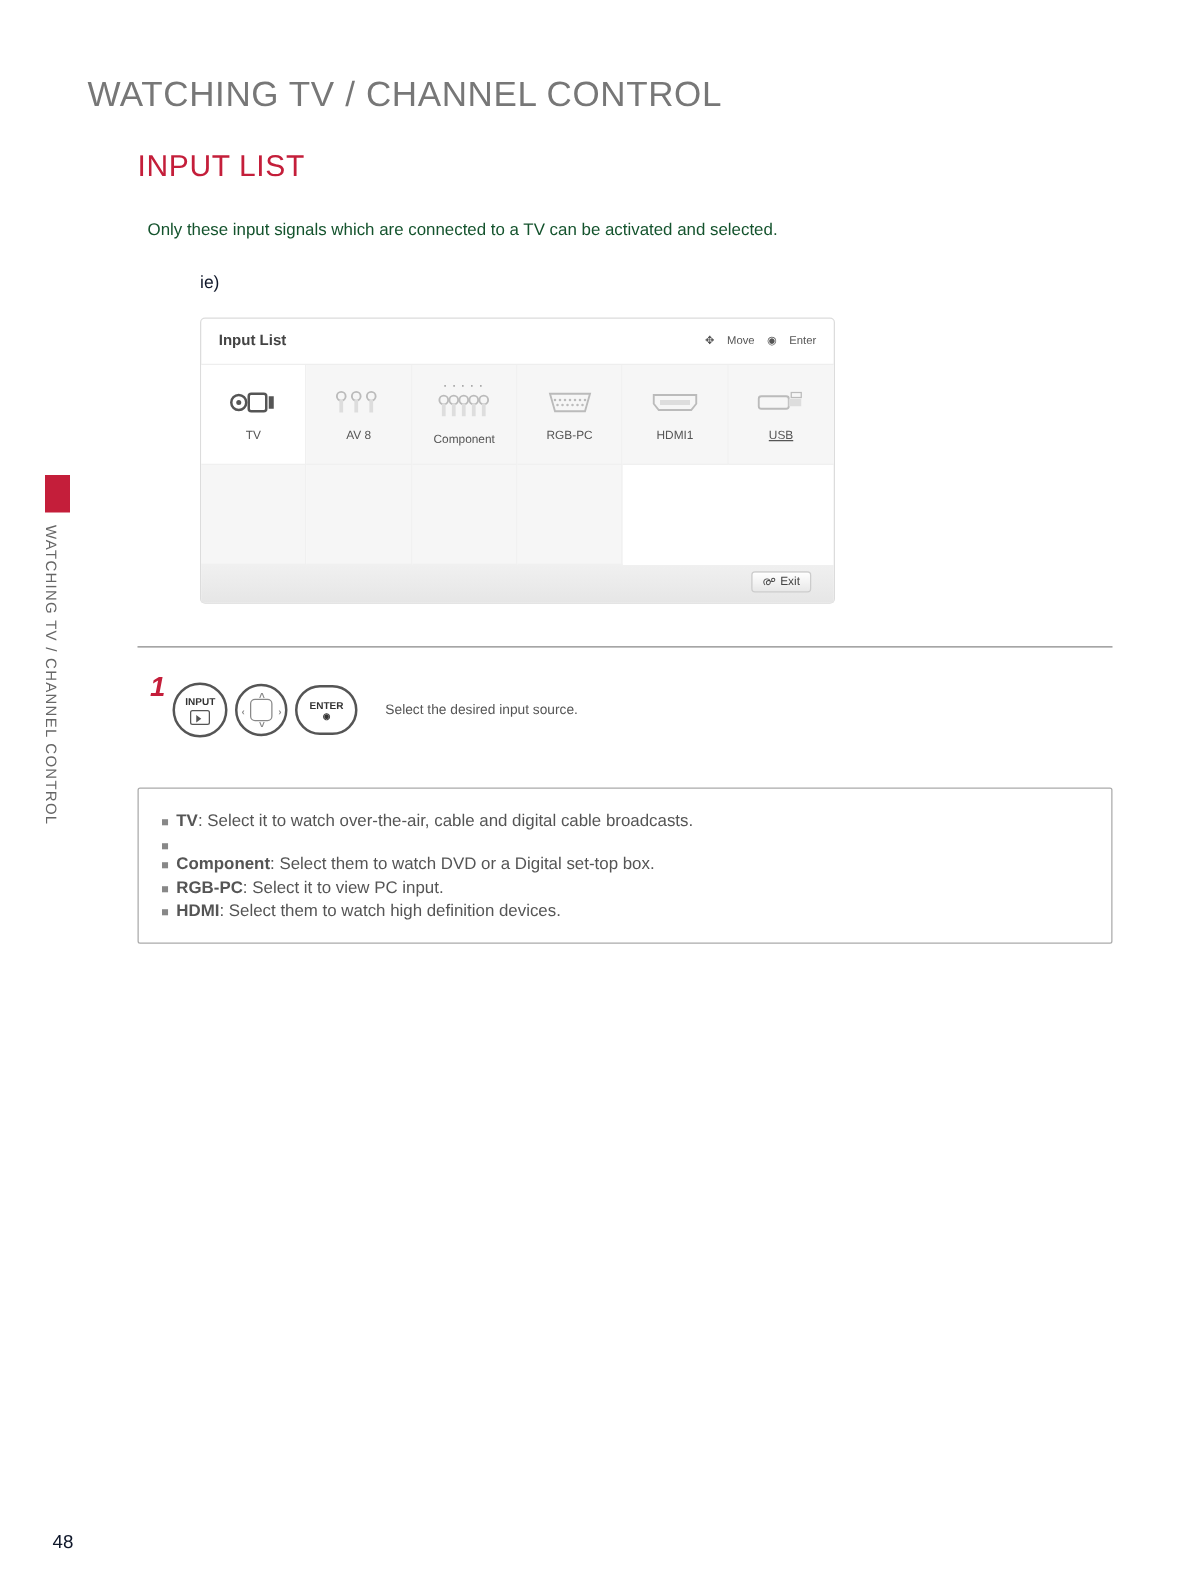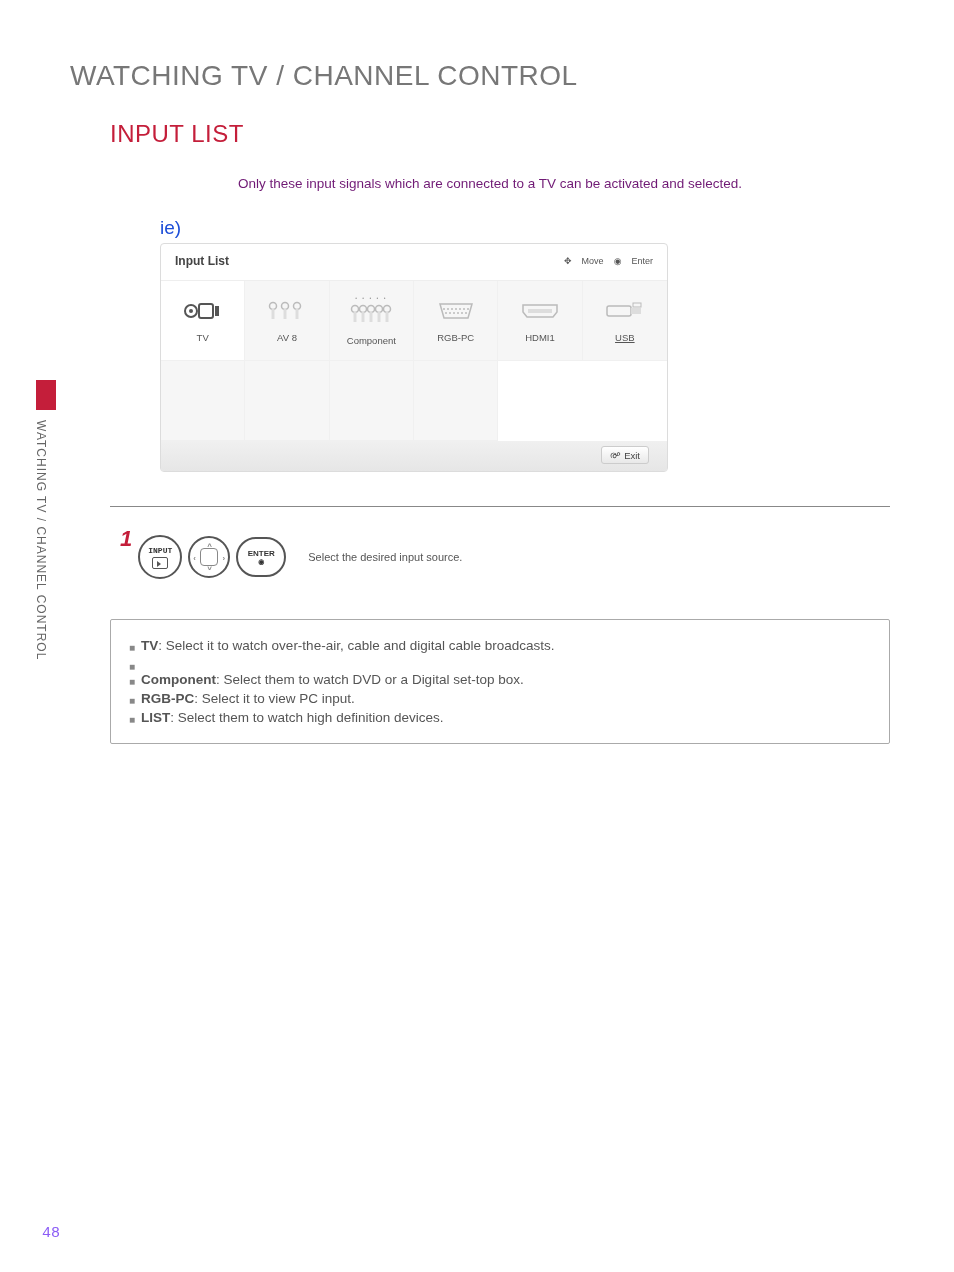"Only these input signals which" .intro { color: #701a75 -> #14532d; margin-left: 20px -> 48px; text-align: center -> none }
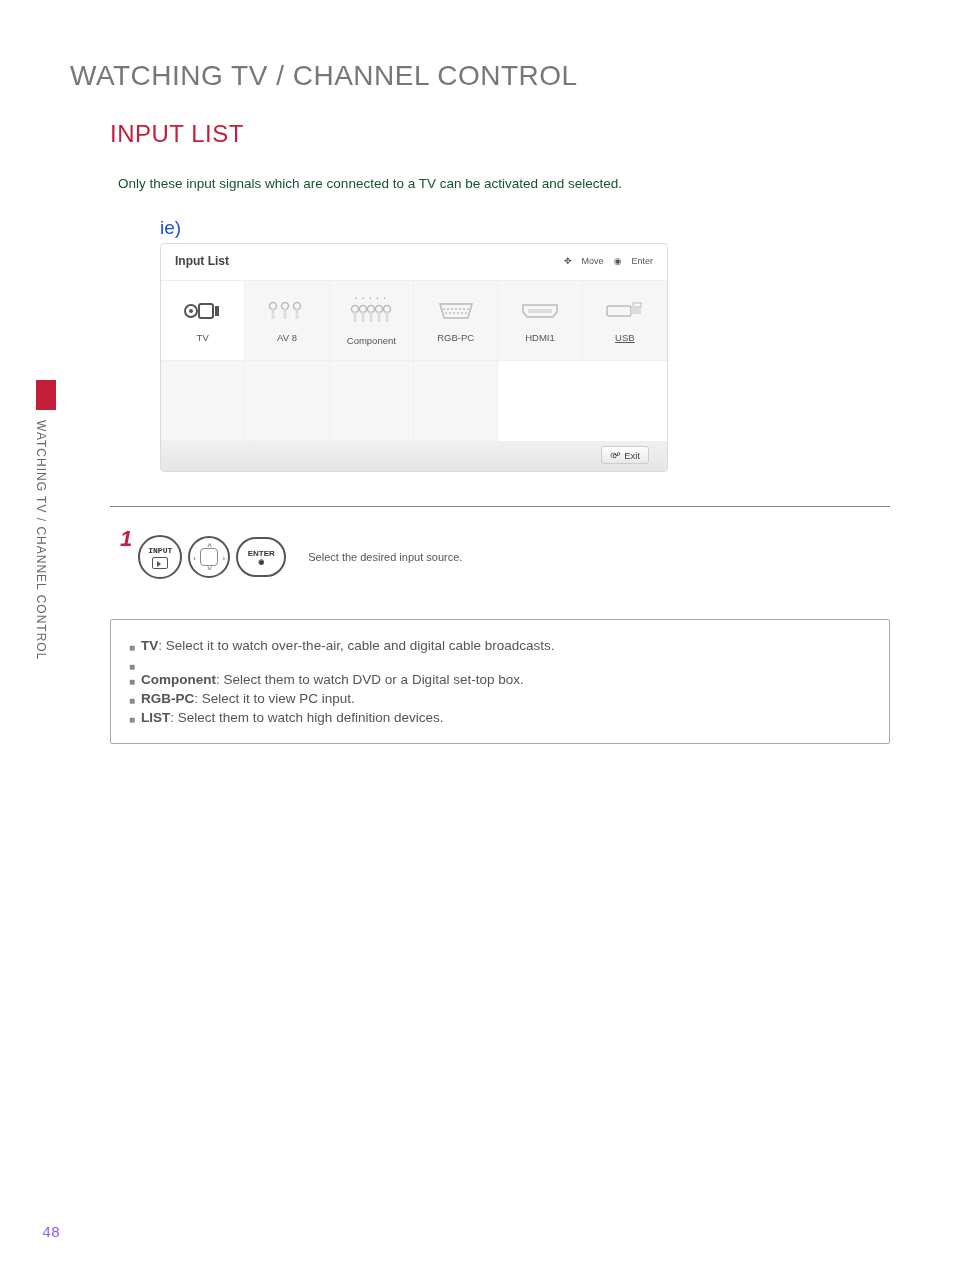"ie)" .ie { color: #1d4ed8 -> #0f172a; font-size: 19px -> 14px; margin-bottom: 4px -> 21px }
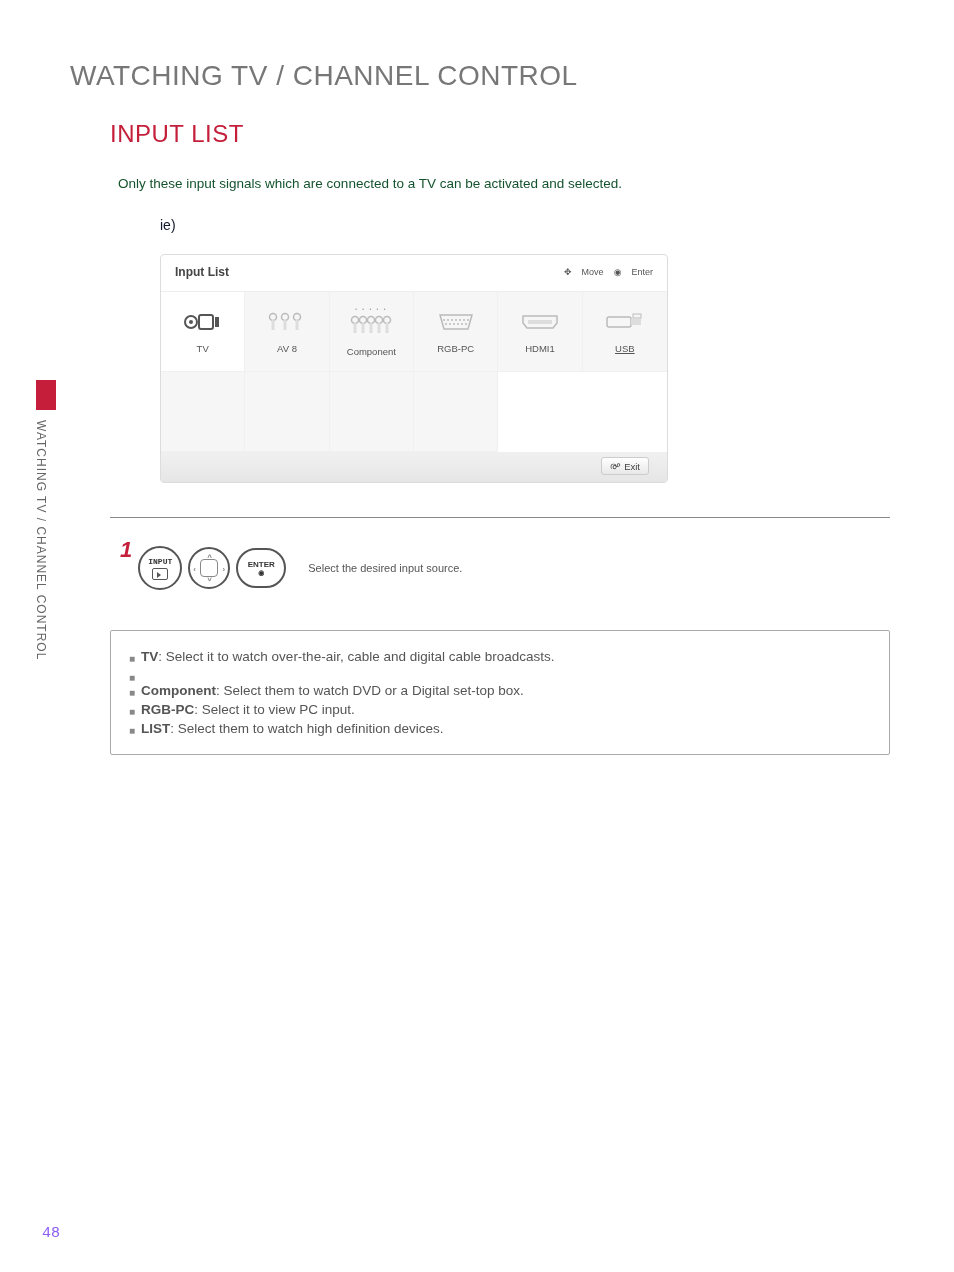"INPUT" .btn-input { font-family: Liberation Mono, monospace -> none }
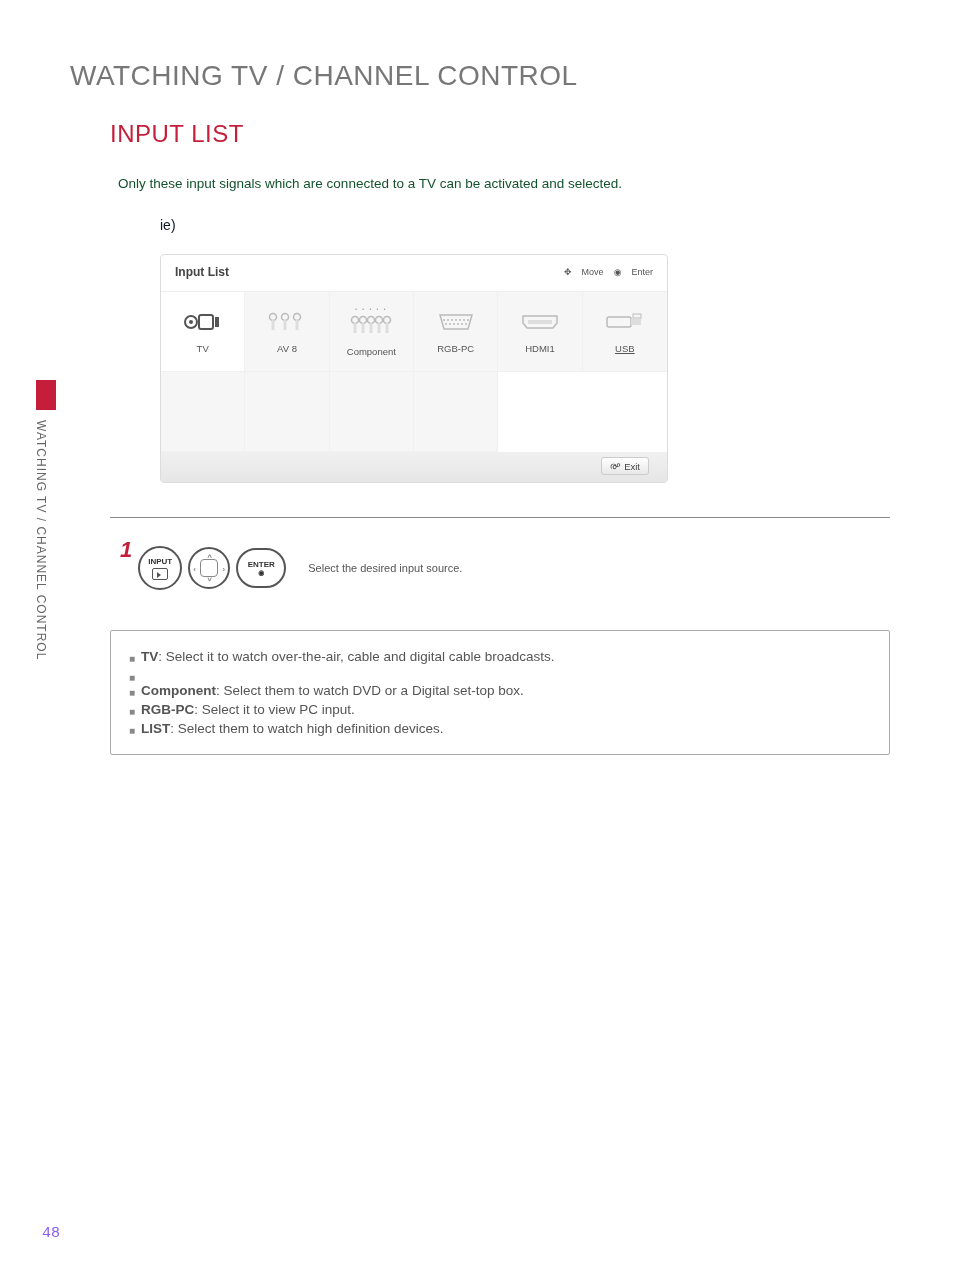"LIST" b { text: LIST -> HDMI }
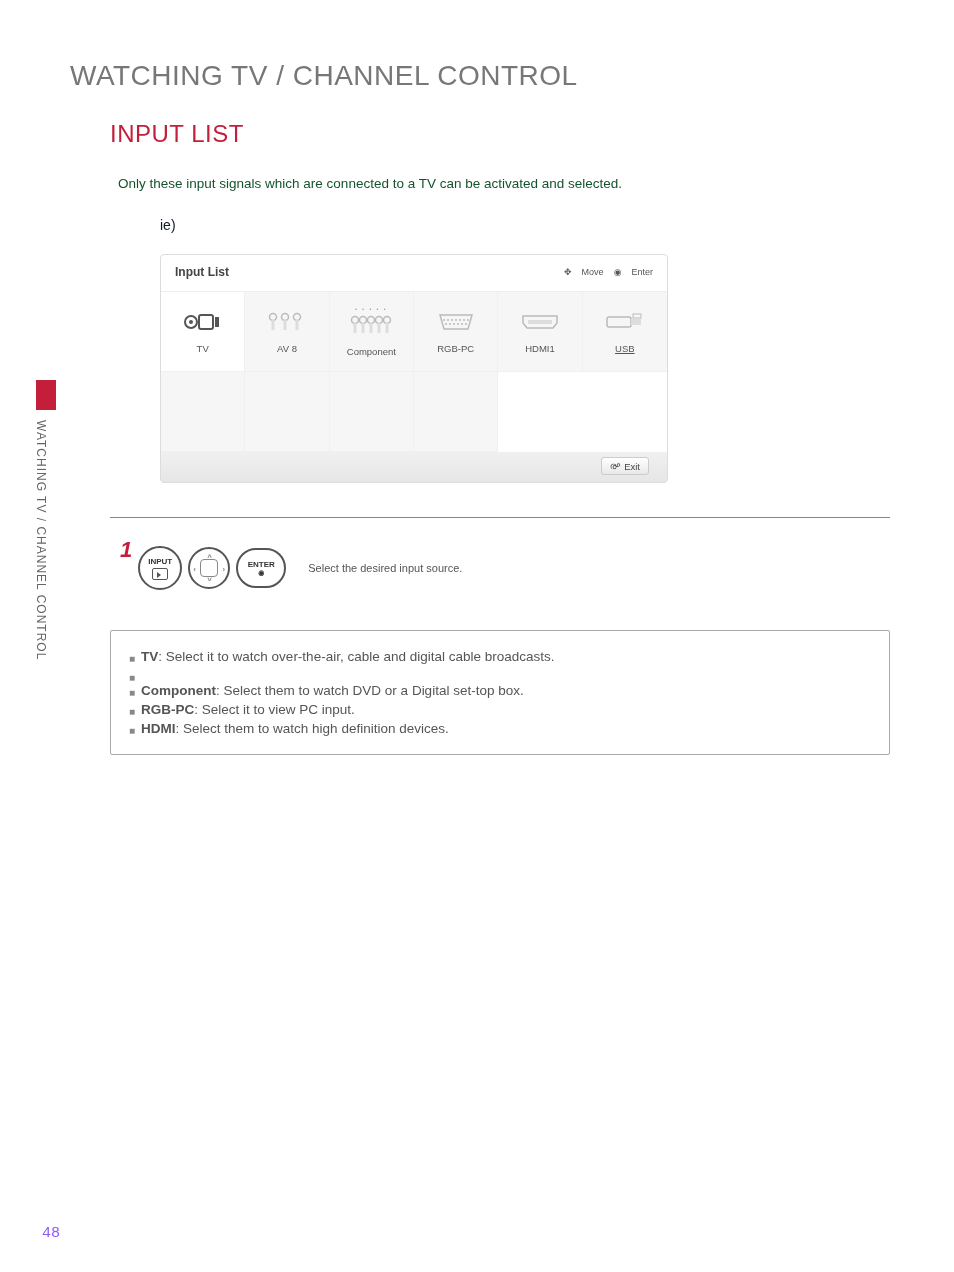"48" .page-num { color: #8b5cf6 -> #0f172a; font-family: Liberation Mono, monospace -> none }
